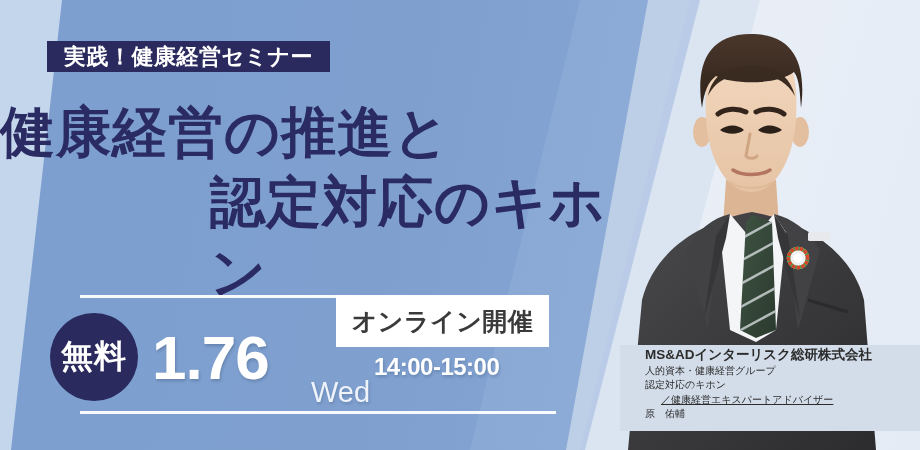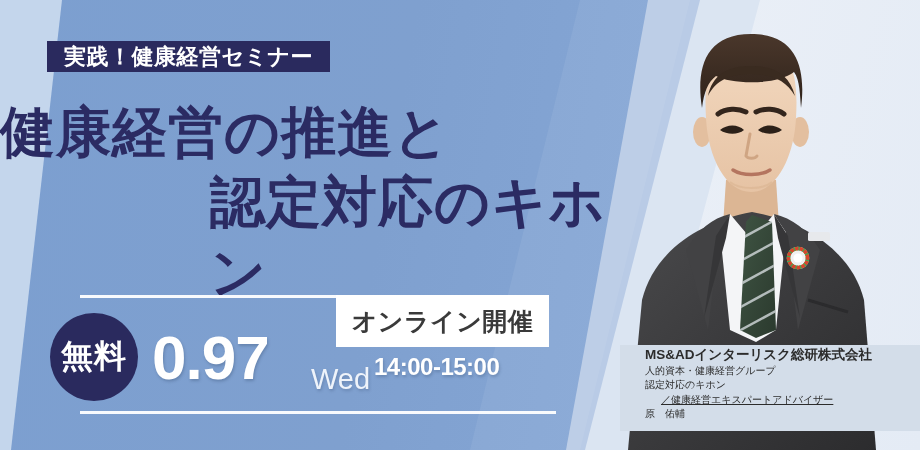"0.97" div.date-big { text: 0.97 -> 1.76 }
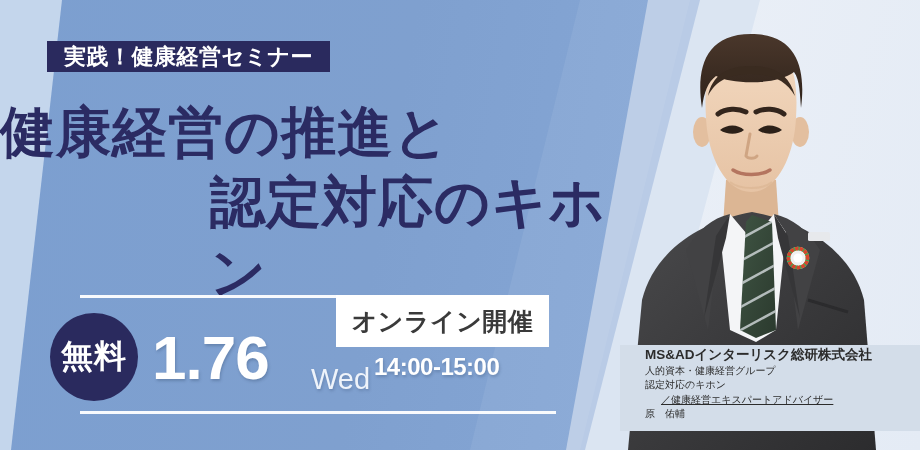"Wed" .dow { top: 365px -> 378px }
